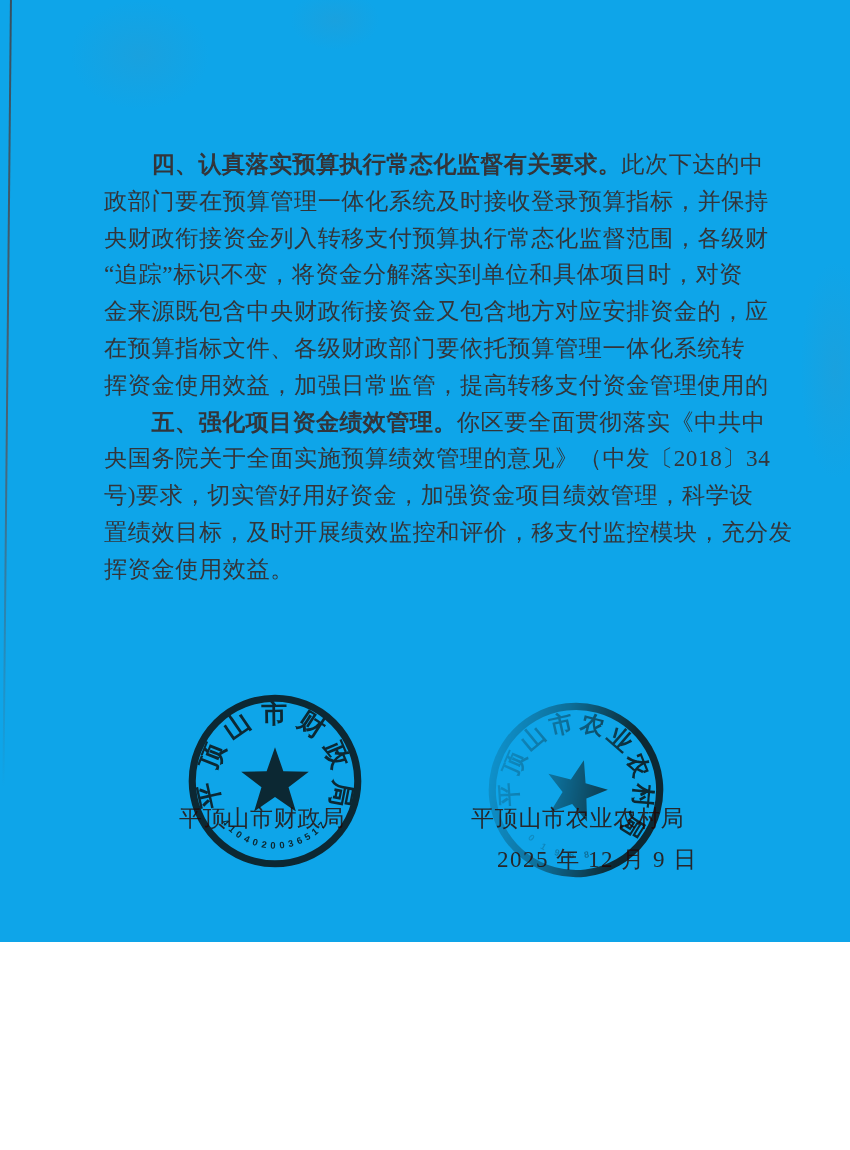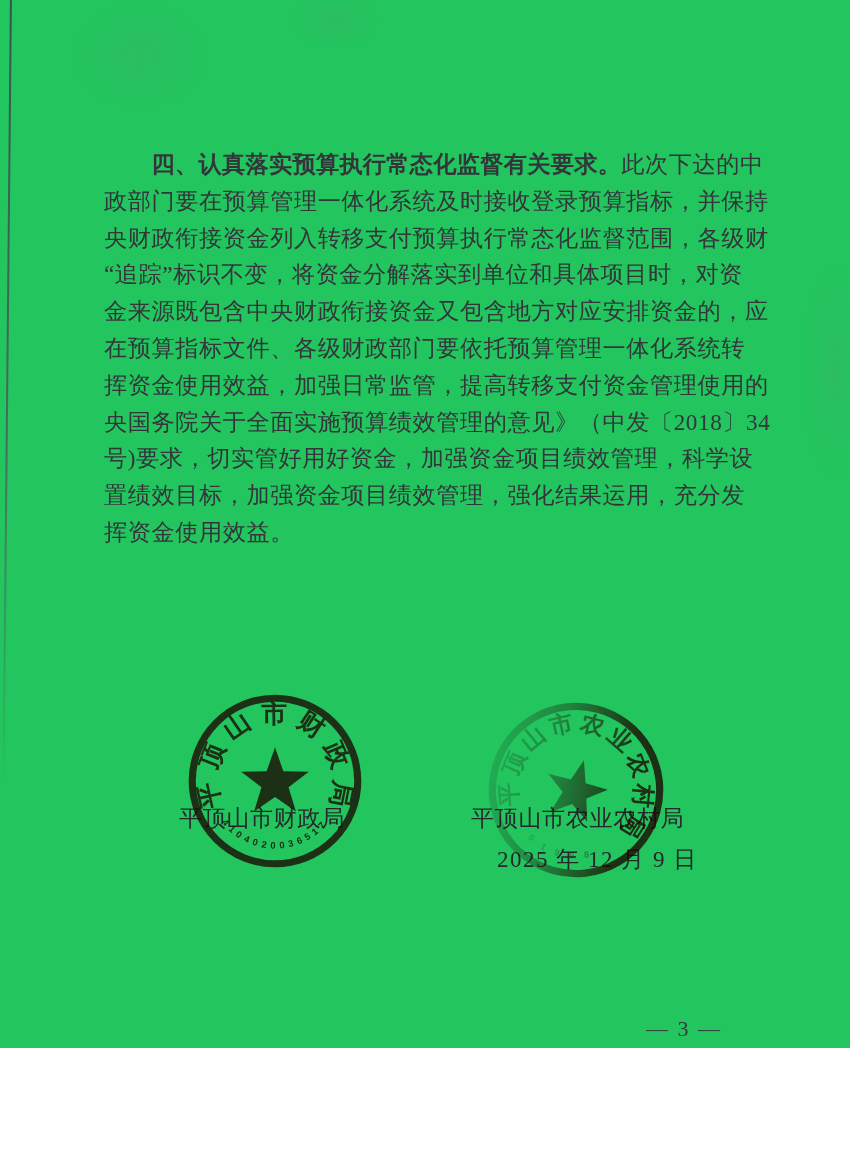"四、认真落实预算执行常态化监督有关要求。此次下达的中" .page { background: #22c55e -> #0ea5e9; height: 1048px -> 942px }
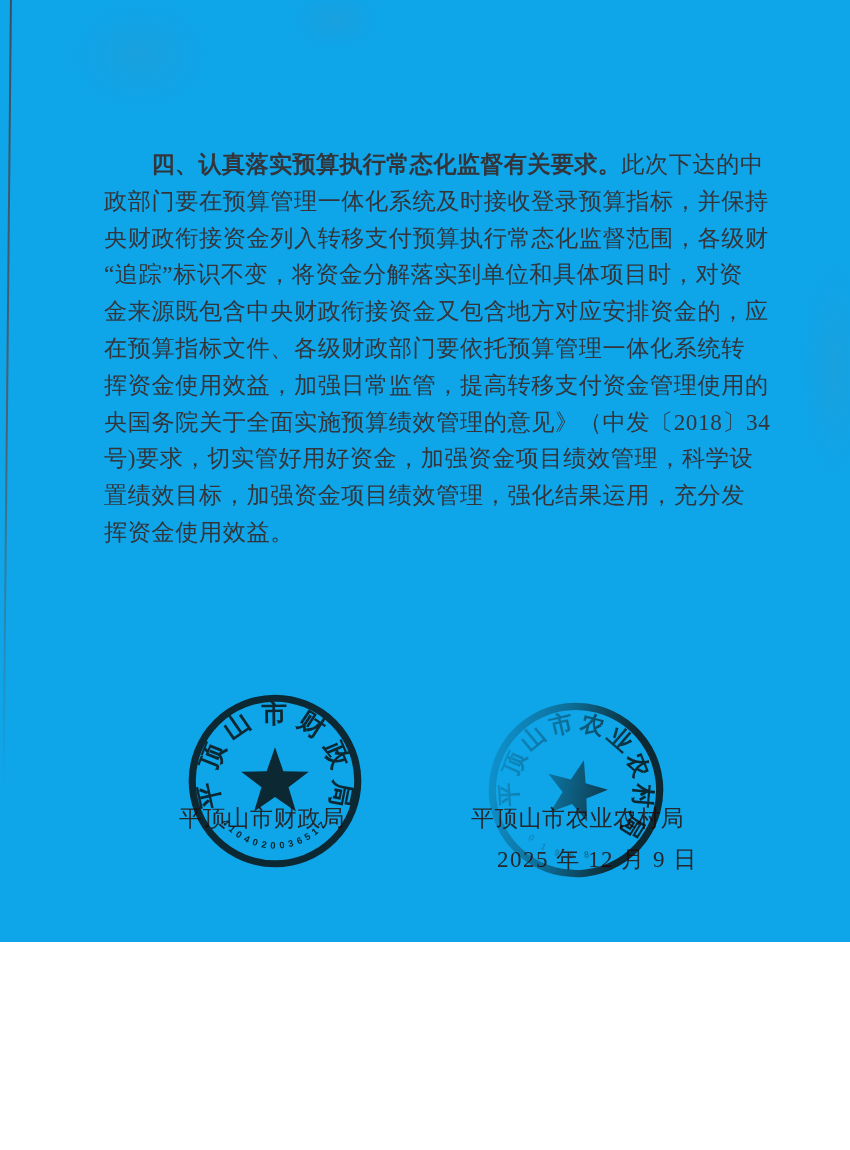"五、强化项目资金绩效管理。你区要全面贯彻落实《中共中" div.line { html: none -> <div><span> </span><span>五、强化项目资金绩效管理。</span><span>你区要全面贯彻落实《中共中</span></div> }
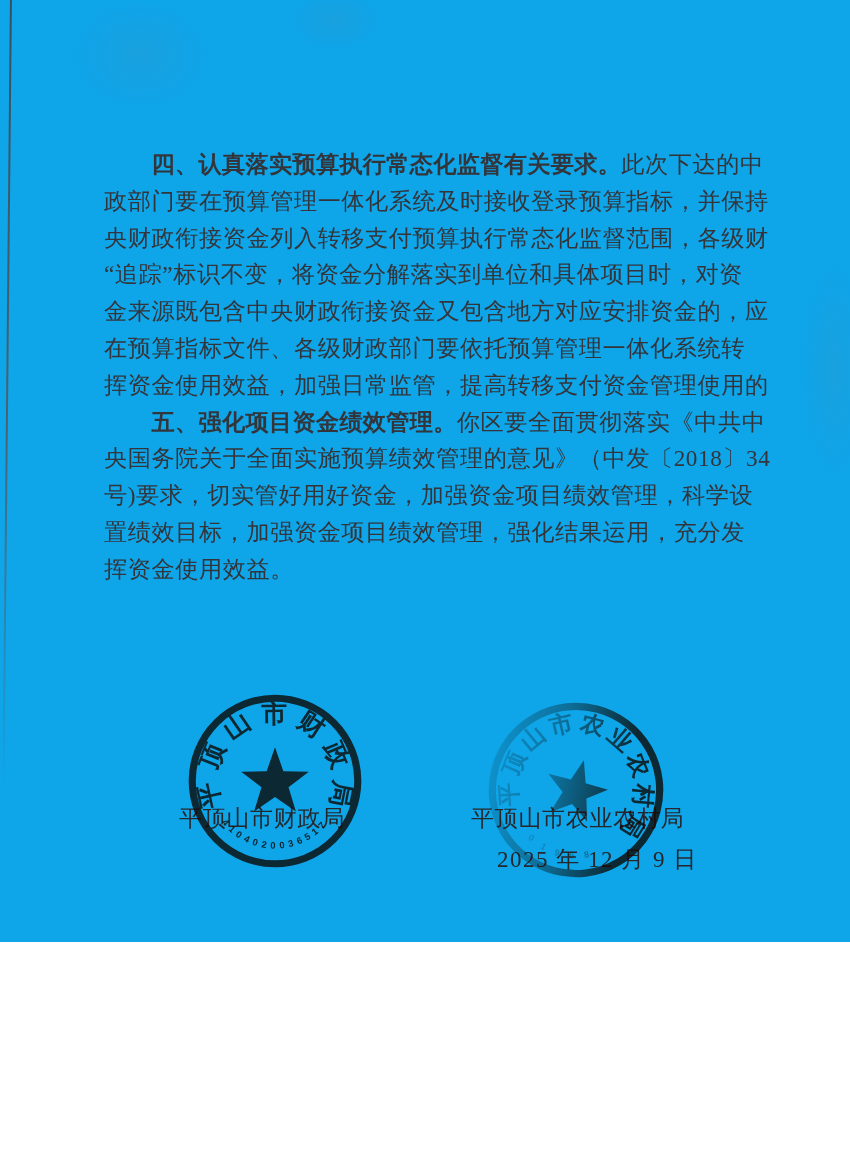"置绩效目标，加强资金项目绩效管理，强化结果运用，充分发" span { text: 加强资金项目绩效管理，强化结果运用 -> 及时开展绩效监控和评价，移支付监控模块 }
